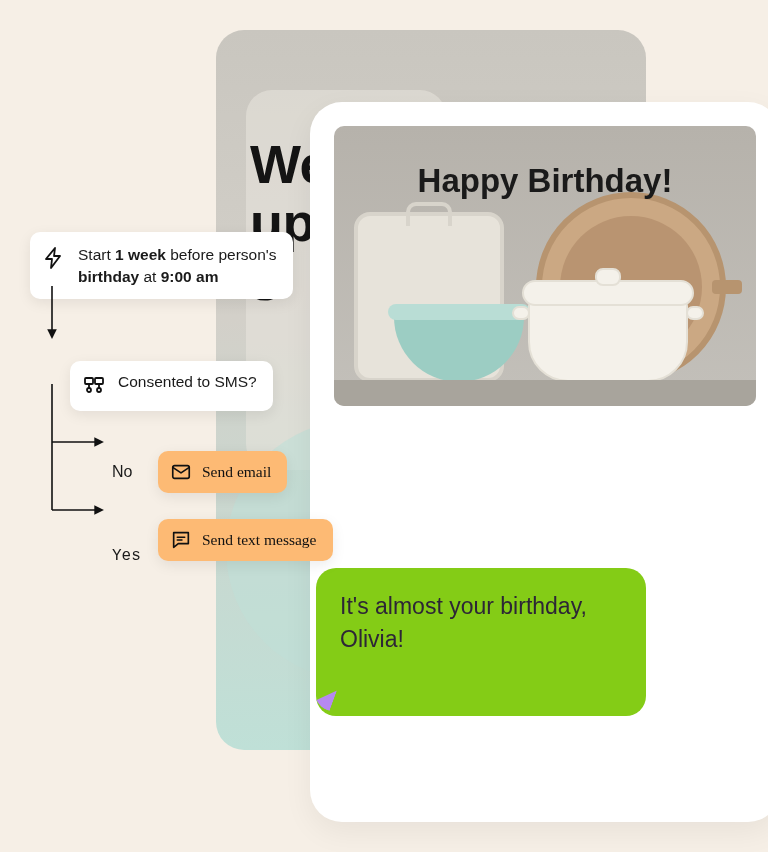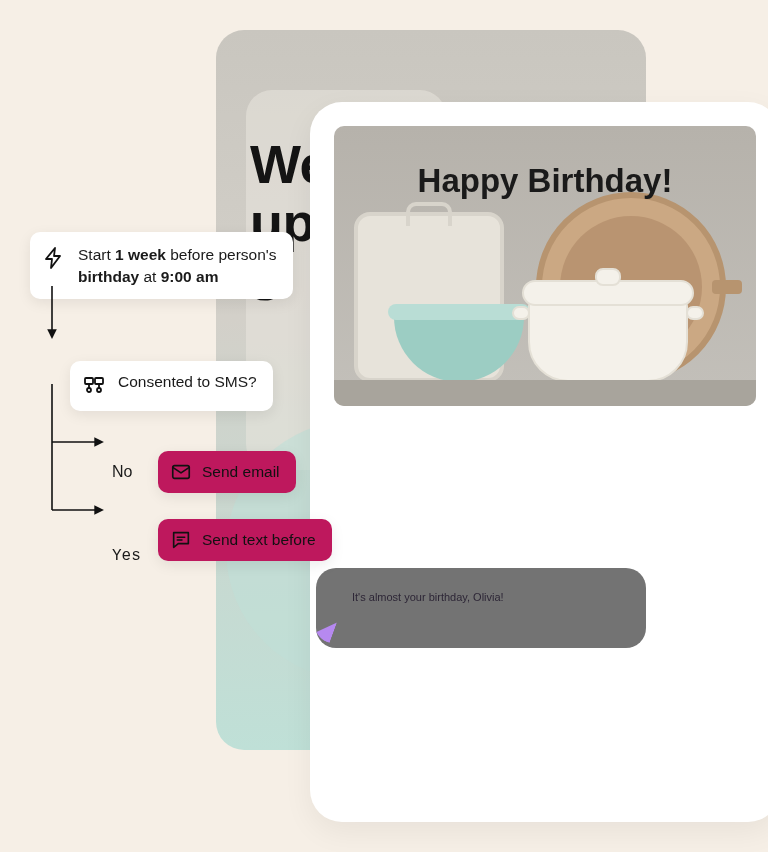"Send email" .mini { background: #be185d -> #fdba74; font-family: none -> Liberation Serif, serif }
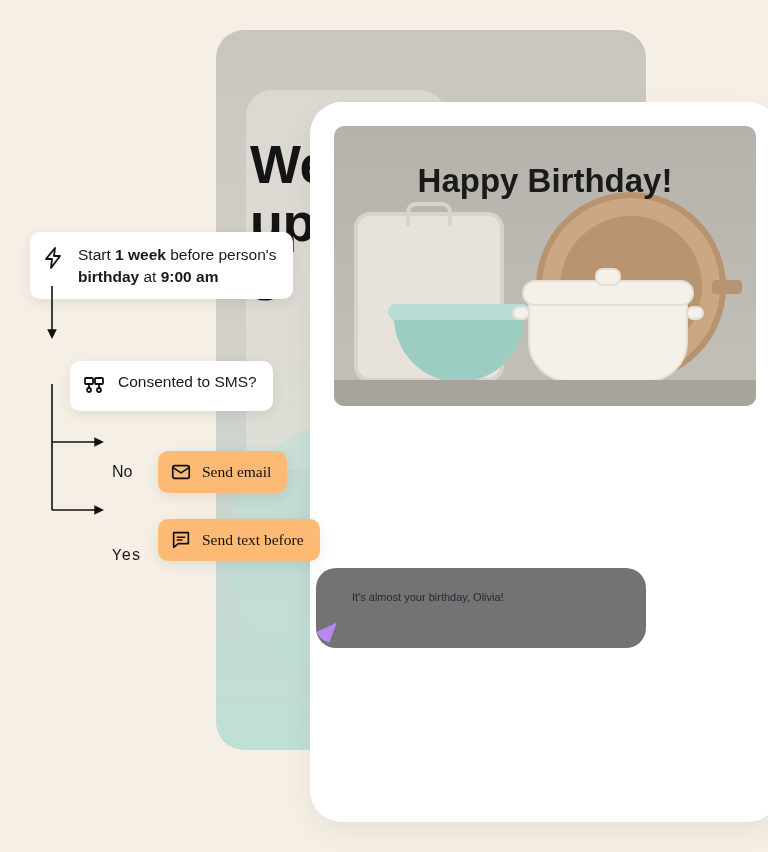"Send text before" span { text: before -> message }
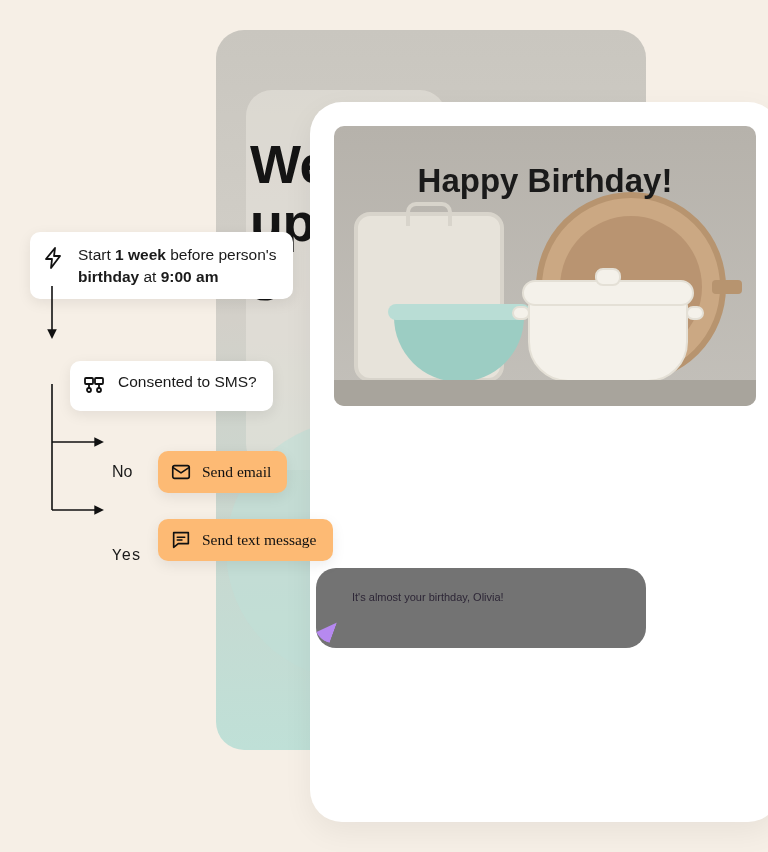"It's almost your birthday, Olivia!" .sms { background: #737373 -> #84cc16; font-size: 11px -> 23px; padding: 22px 36px 26px -> 22px 24px 26px }
